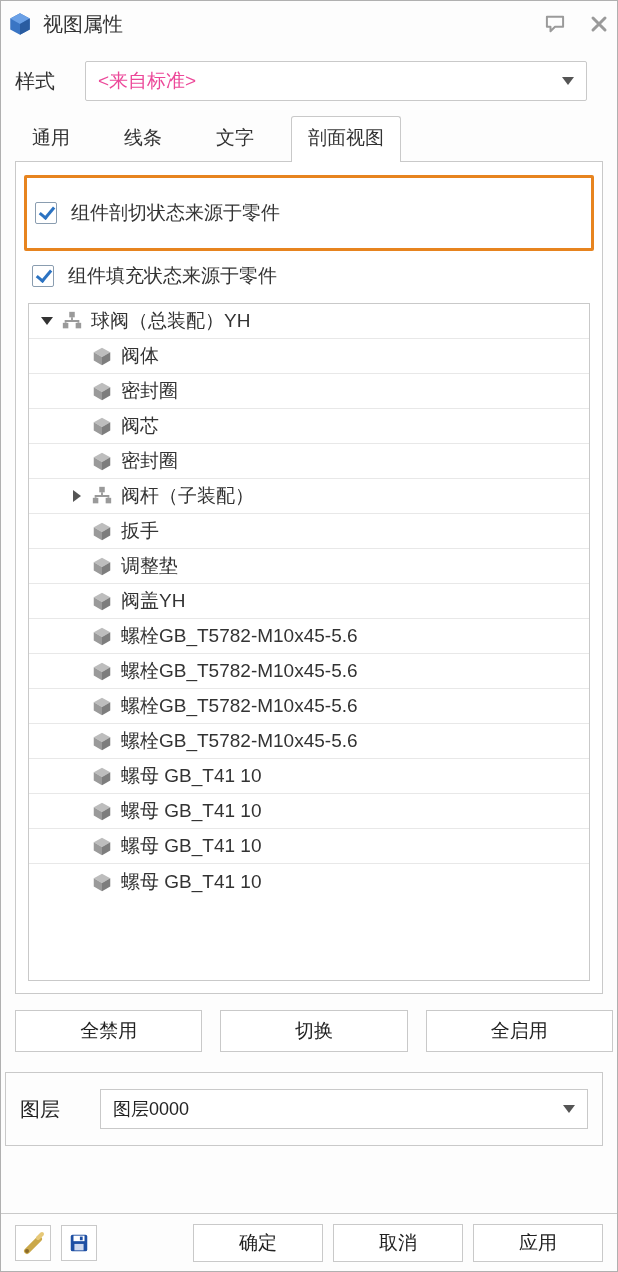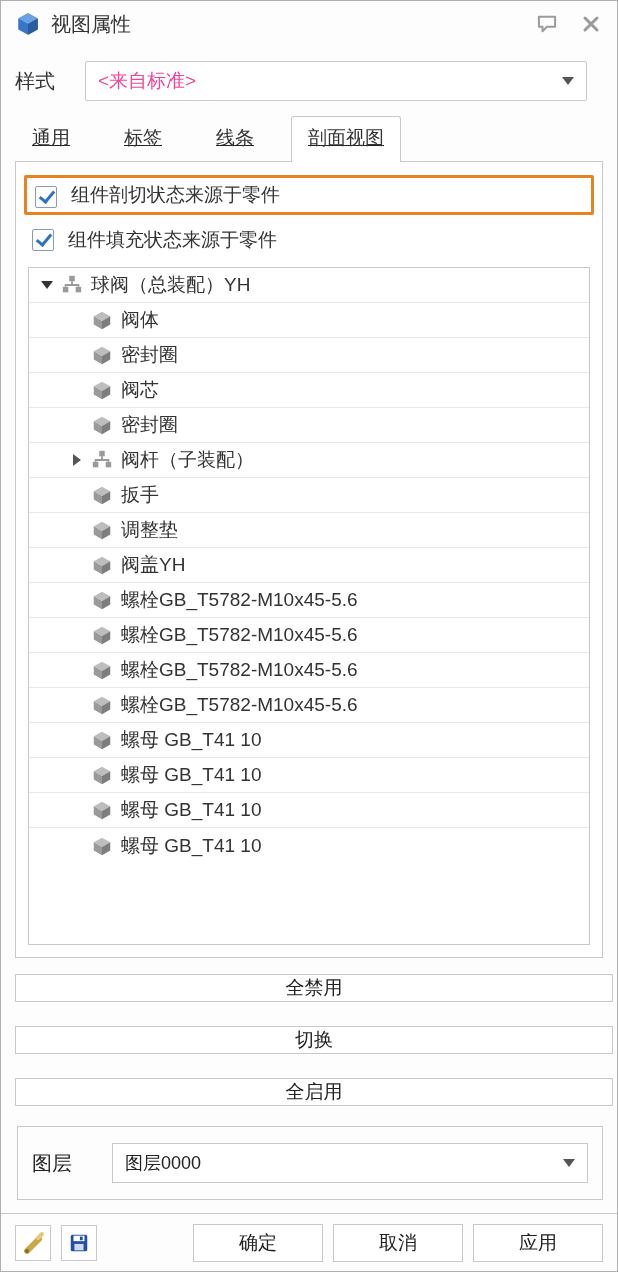"视图属性" .titlebar { padding: 0 14px -> 0 6px }
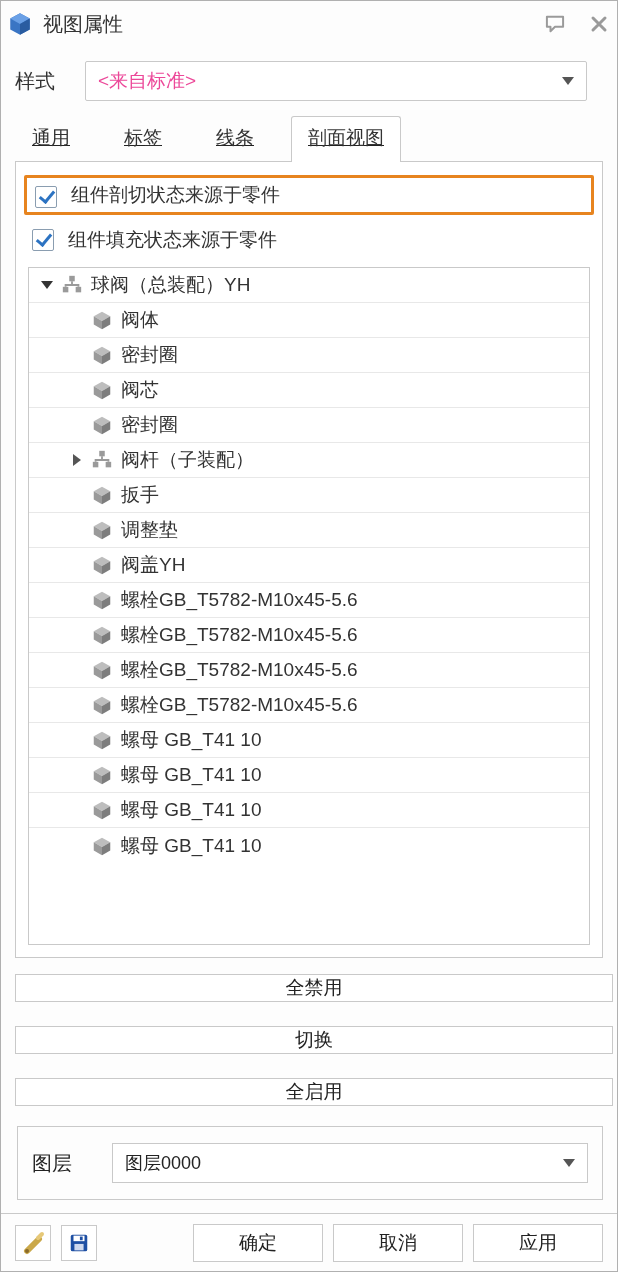"通用" .tabs { text-decoration: underline -> none }
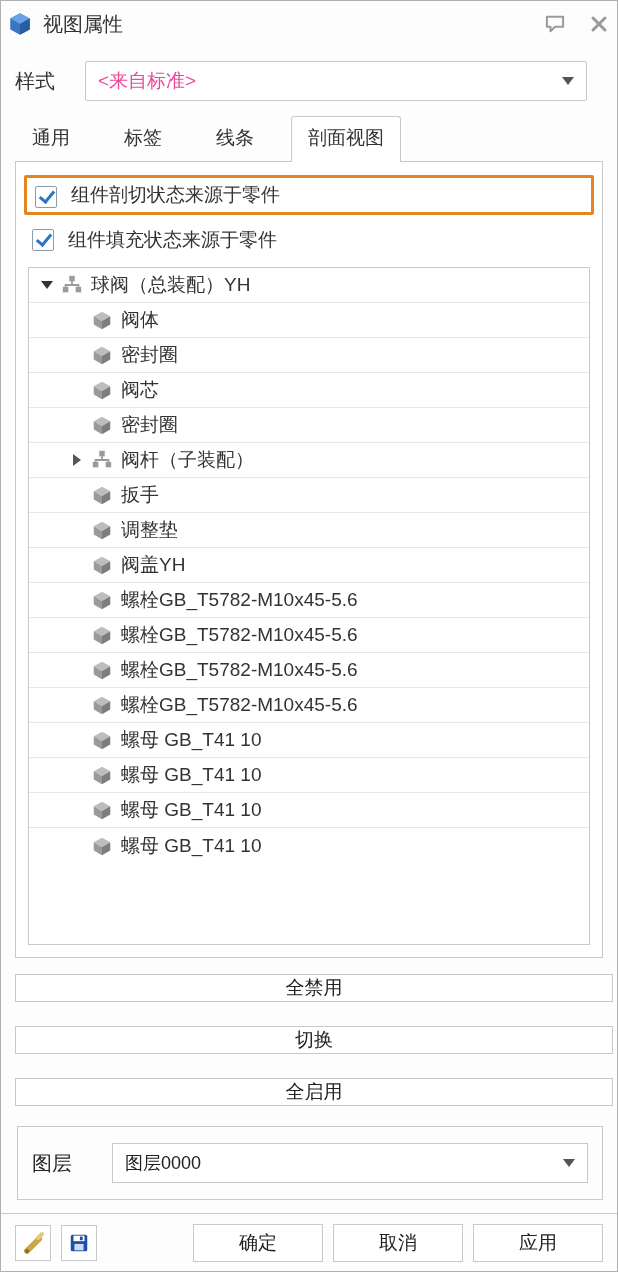"标签" div.tab { html: <div>标签</div> -> none }
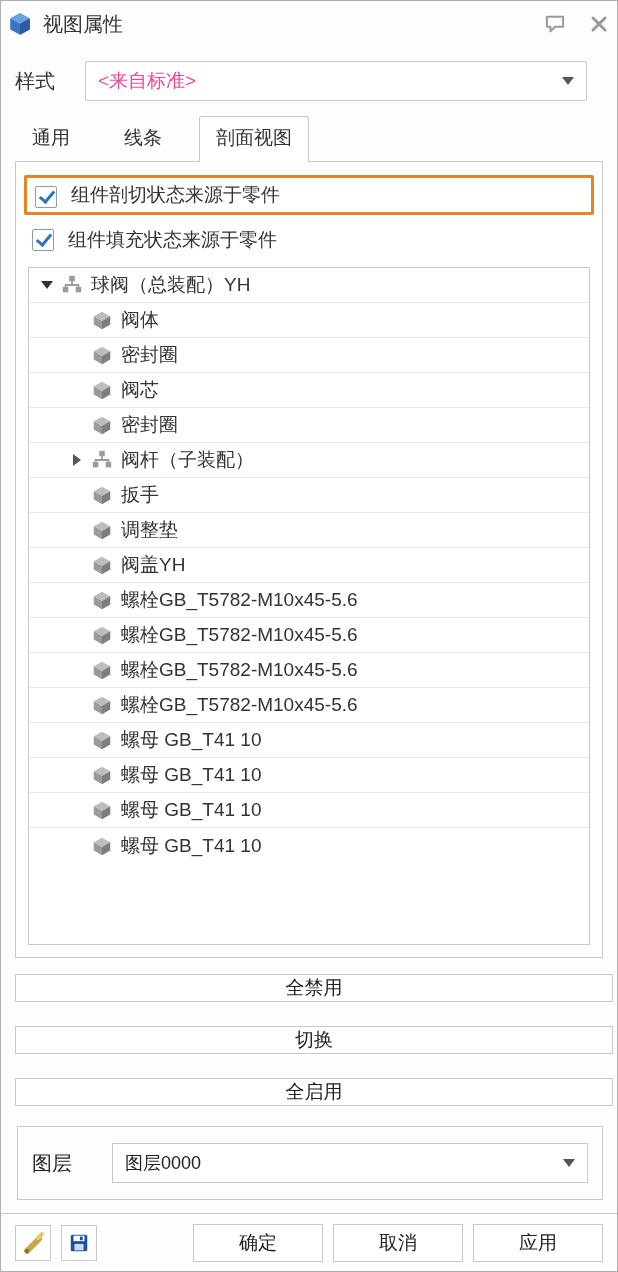"文字" div.tab { html: none -> <div>文字</div> }
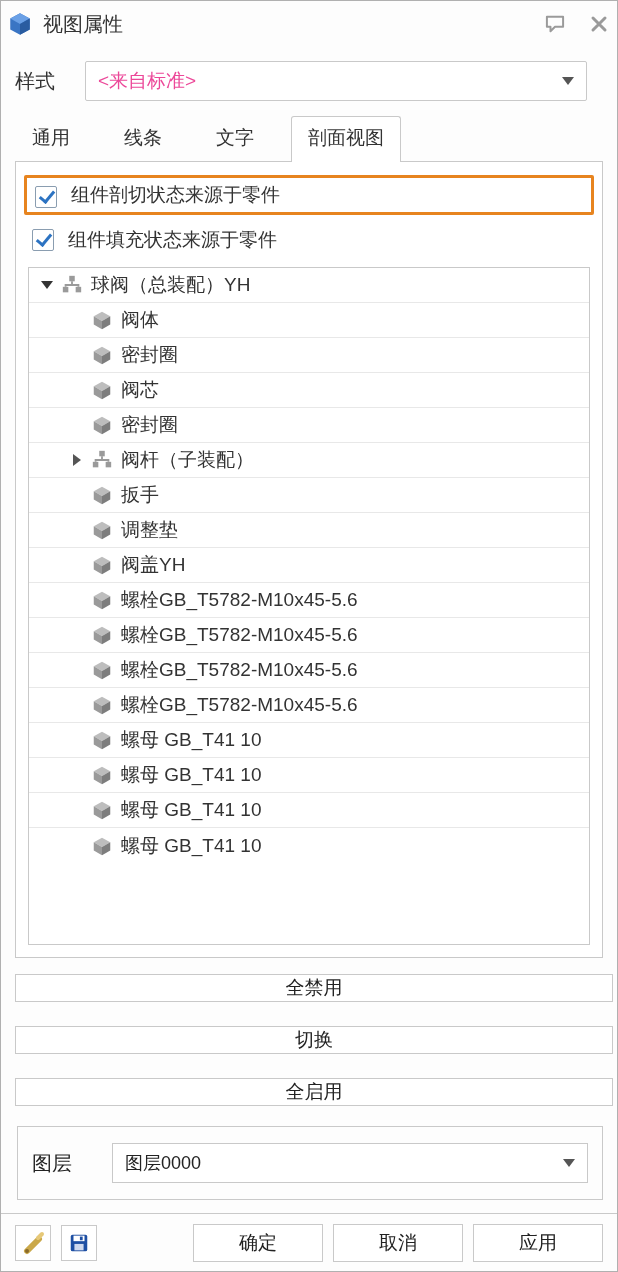"组件剖切状态来源于零件" .check-row.hl { align-items: flex-end -> none; padding: 4px 8px -> 22px 8px }
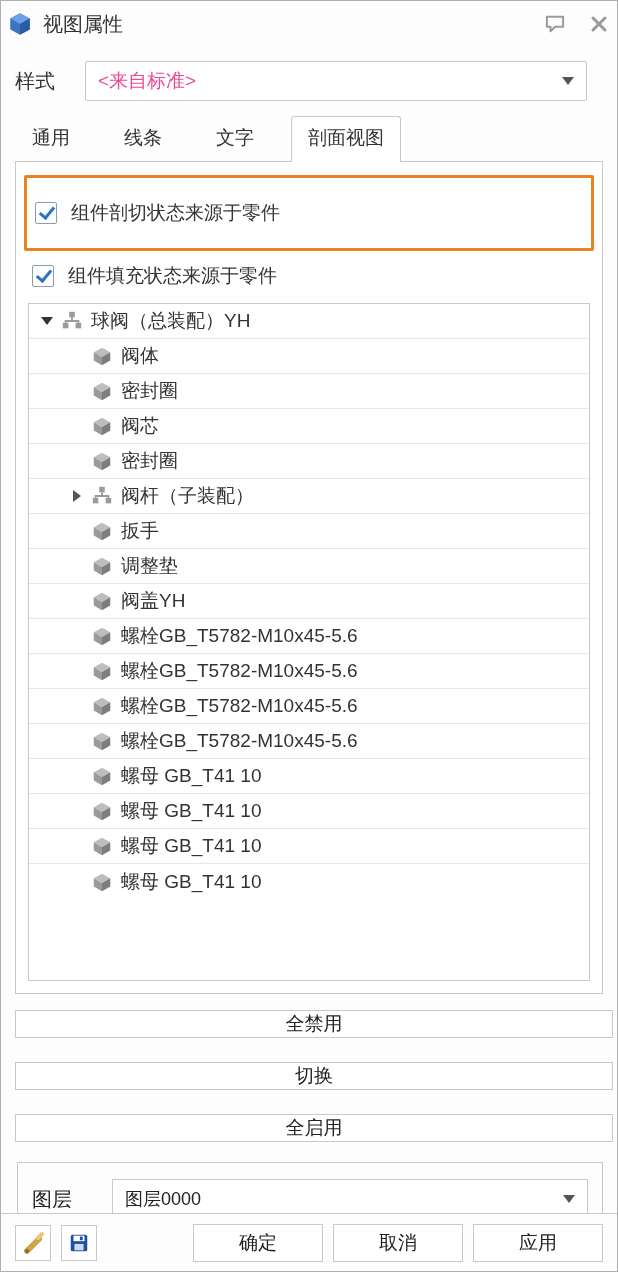"全禁用" .btnrow { flex-direction: column -> none; gap: 24px -> 18px }
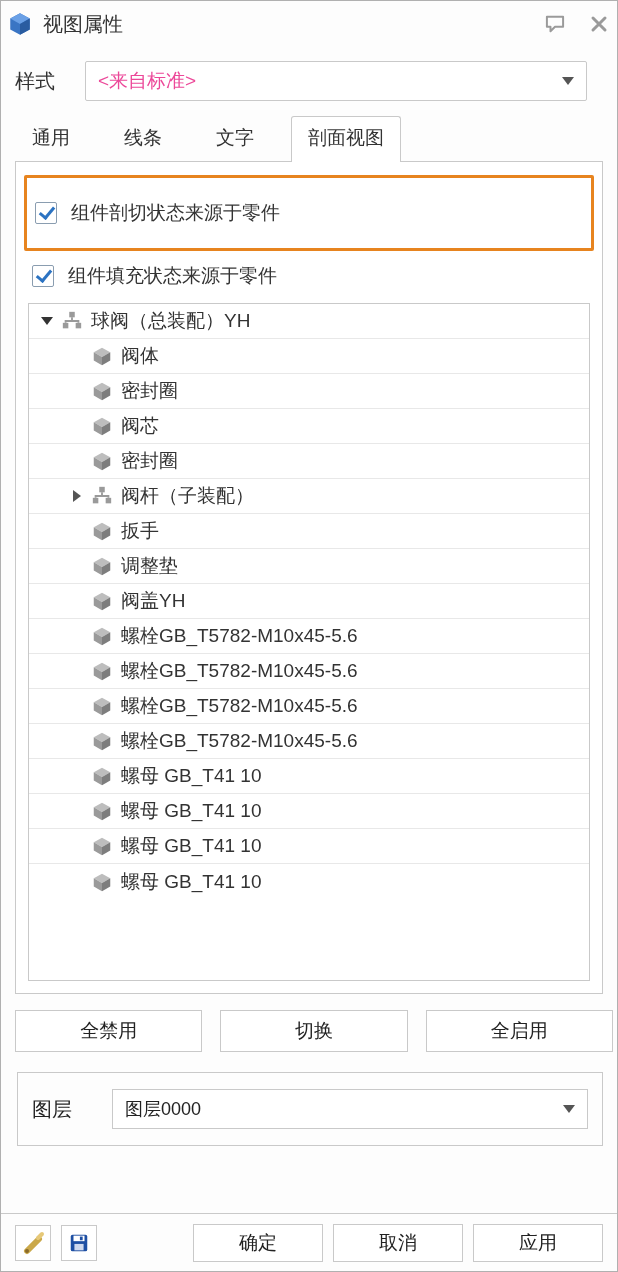"图层" .layer-panel { margin: 20px 14px 0 16px -> 20px 14px 0 4px }
